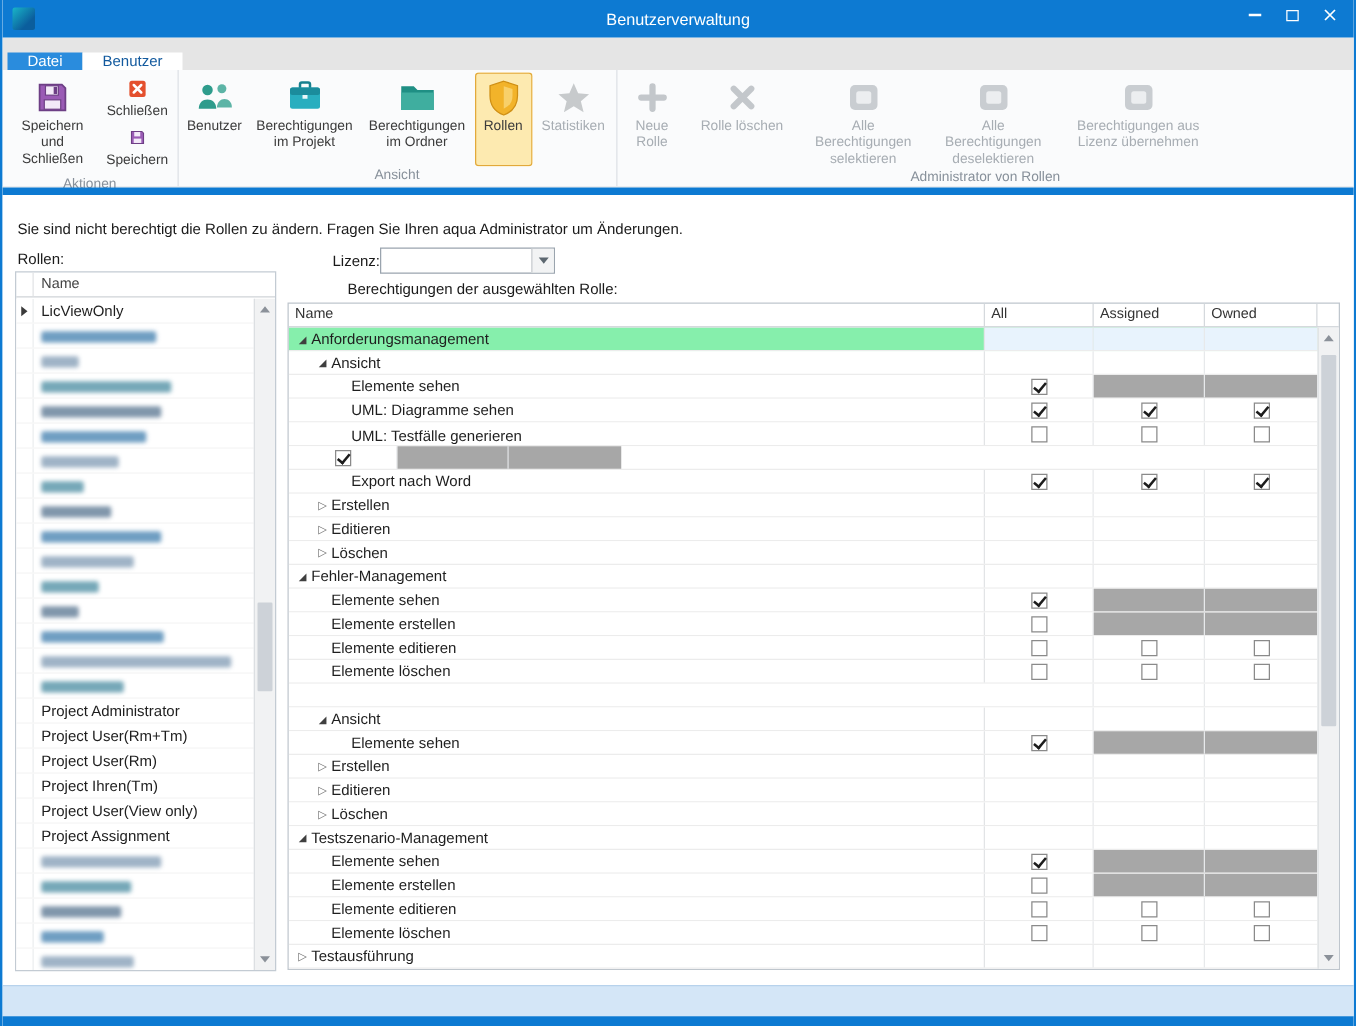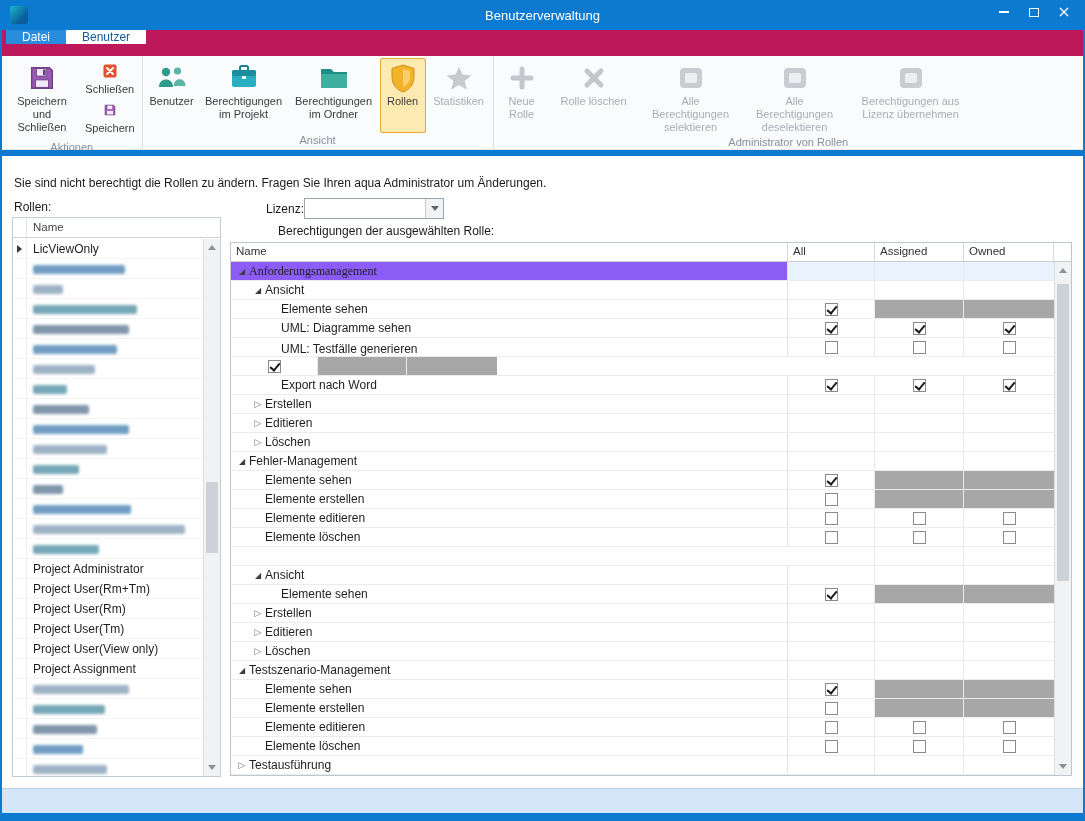"Datei" .tabrow { align-items: flex-start -> flex-end; background: #be185d -> #e5e5e5 }
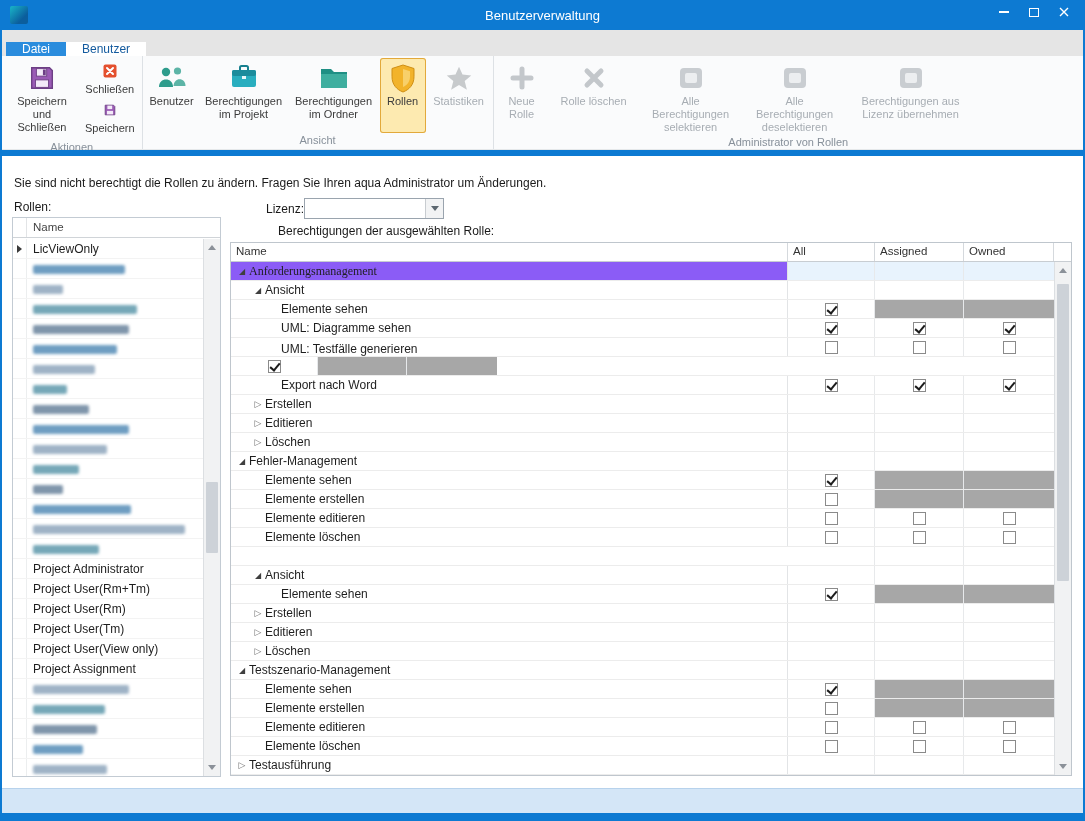"Anforderungsmanagement" .prow.hl { background: #8b5cf6 -> #86efac; font-family: Liberation Serif, serif -> none }
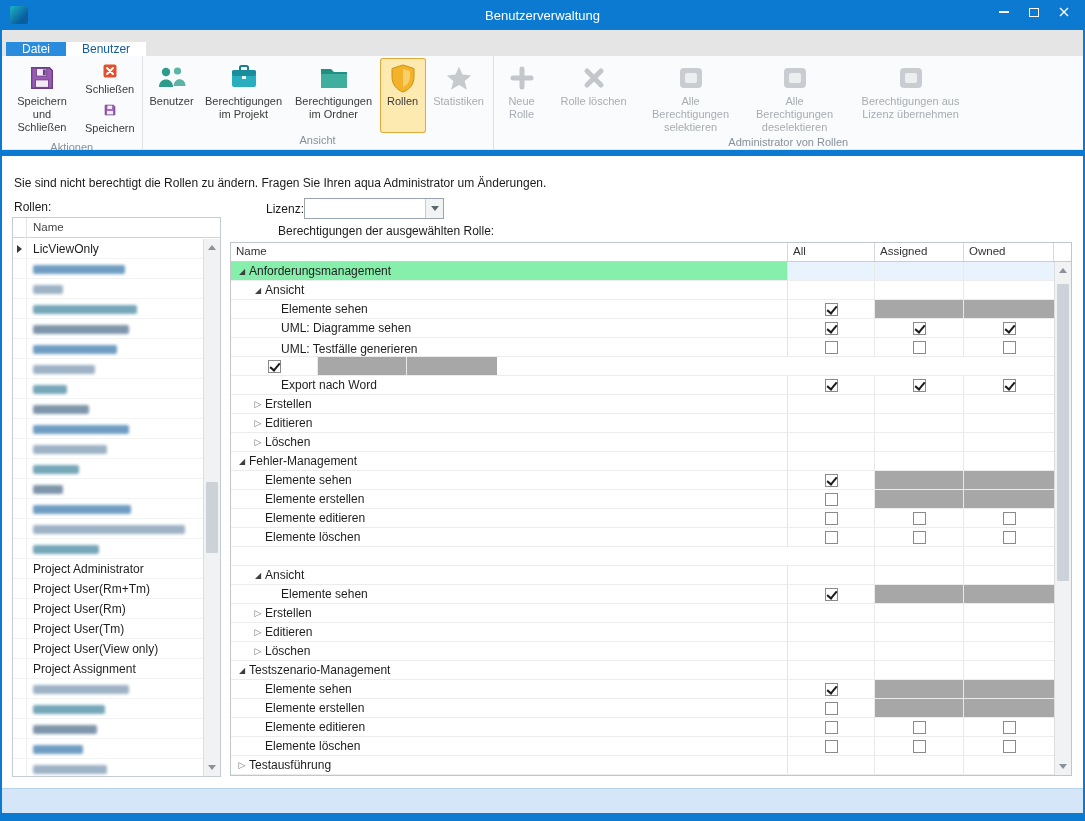"Project User(Tm)" span.rlabel { text: User -> Ihren }
